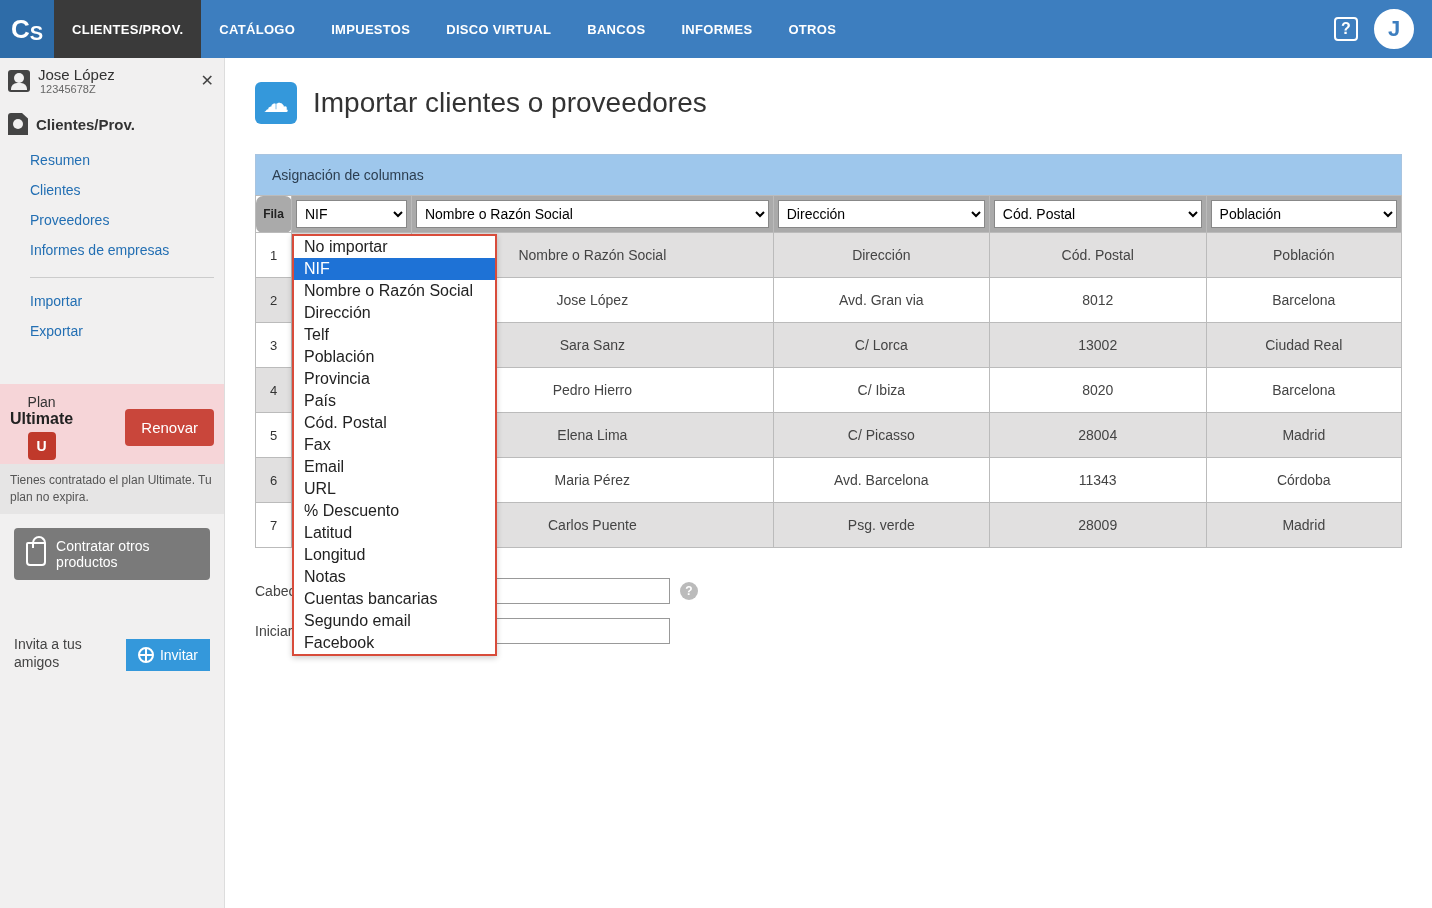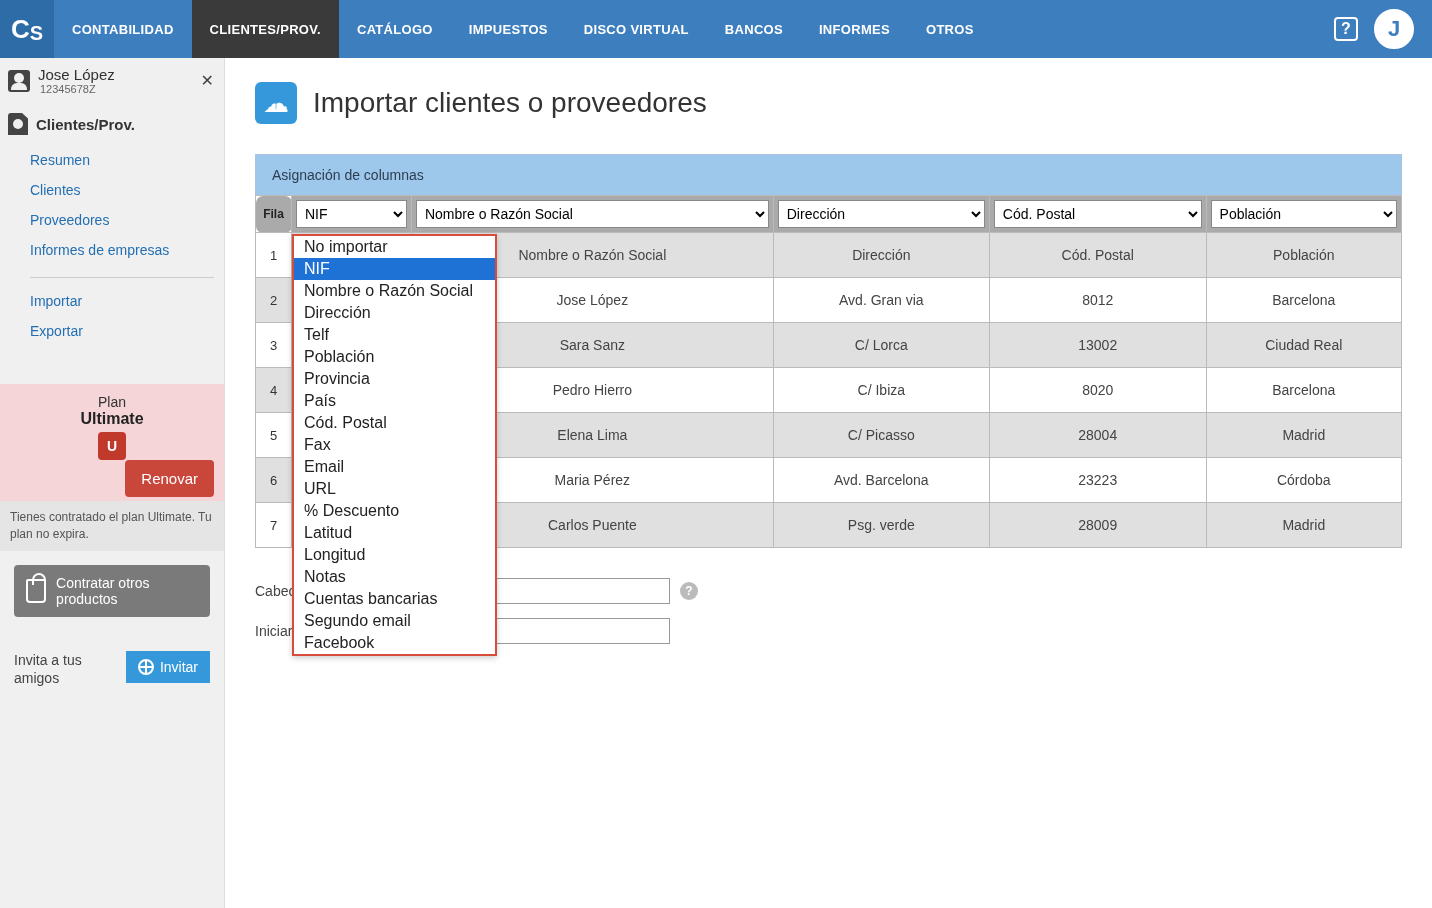"CONTABILIDAD" div.nav-item { html: <div>CONTABILIDAD</div> -> none }
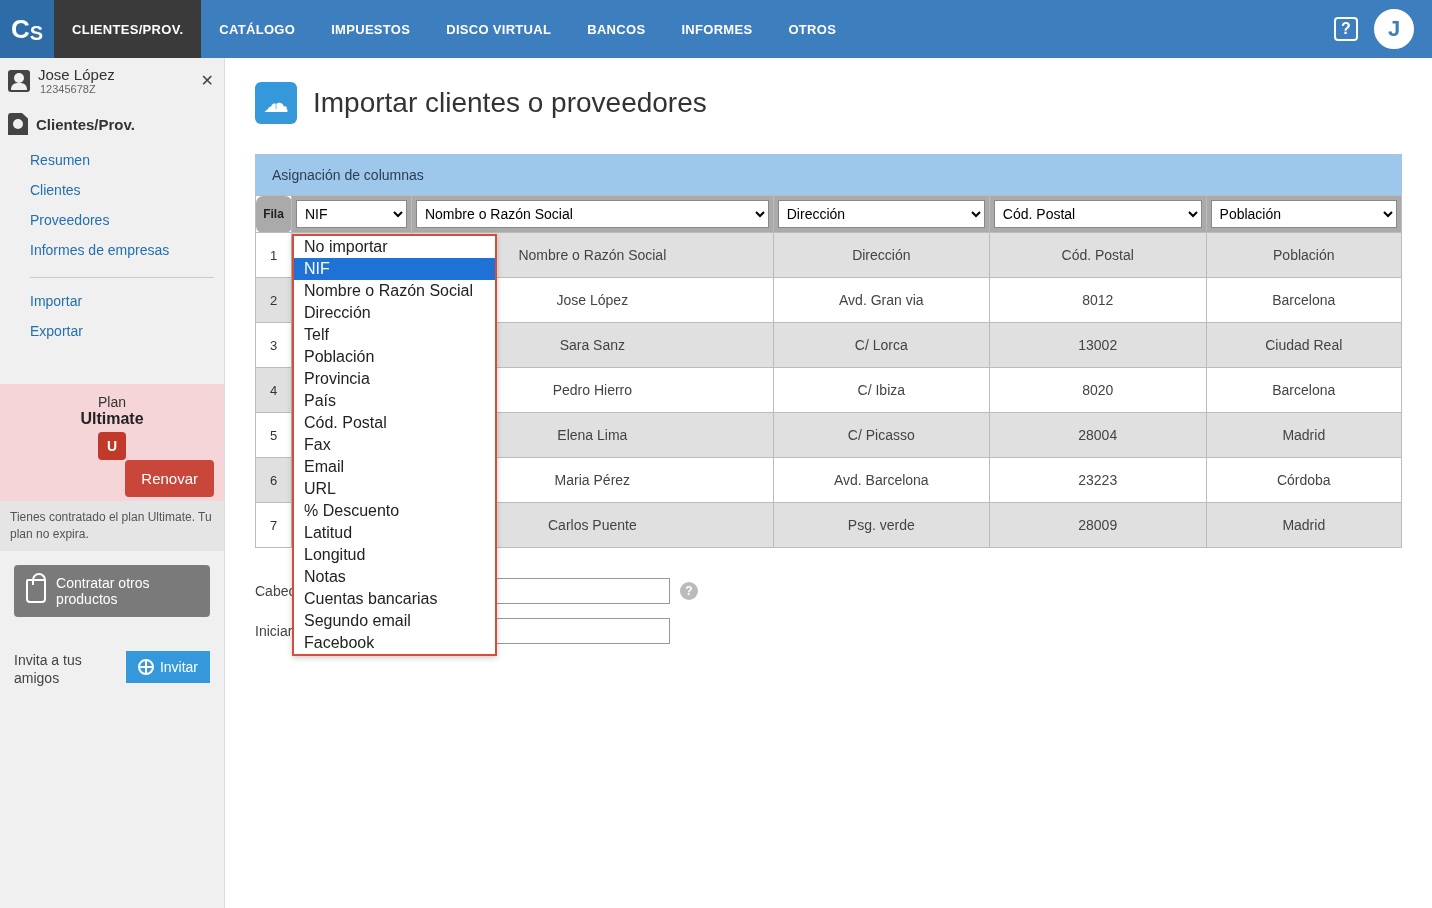"Plan" .plan-top { flex-direction: column -> none }
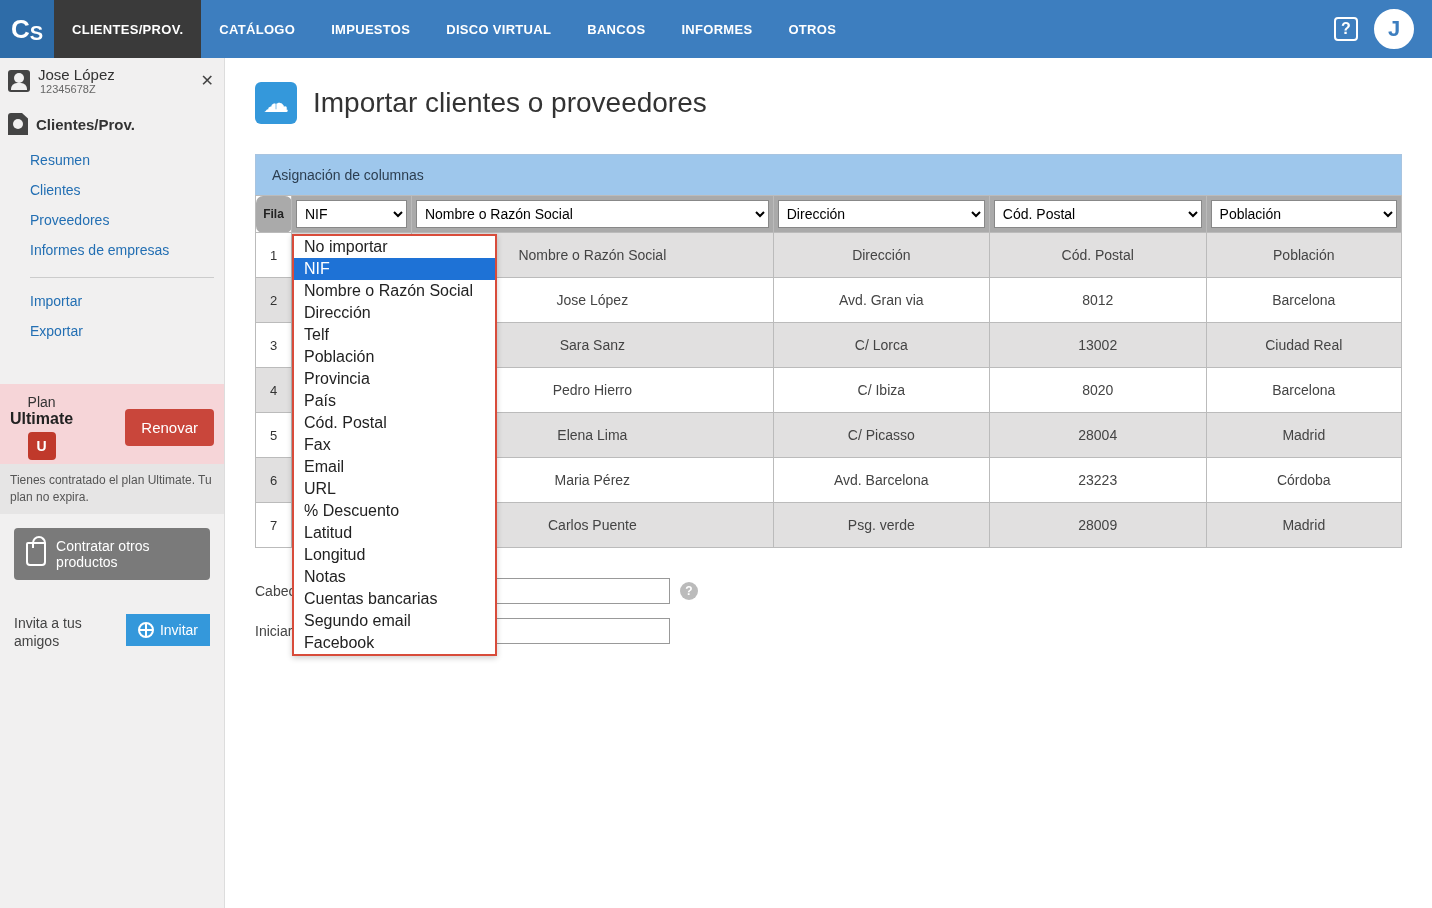"23223" td { text: 23223 -> 11343 }
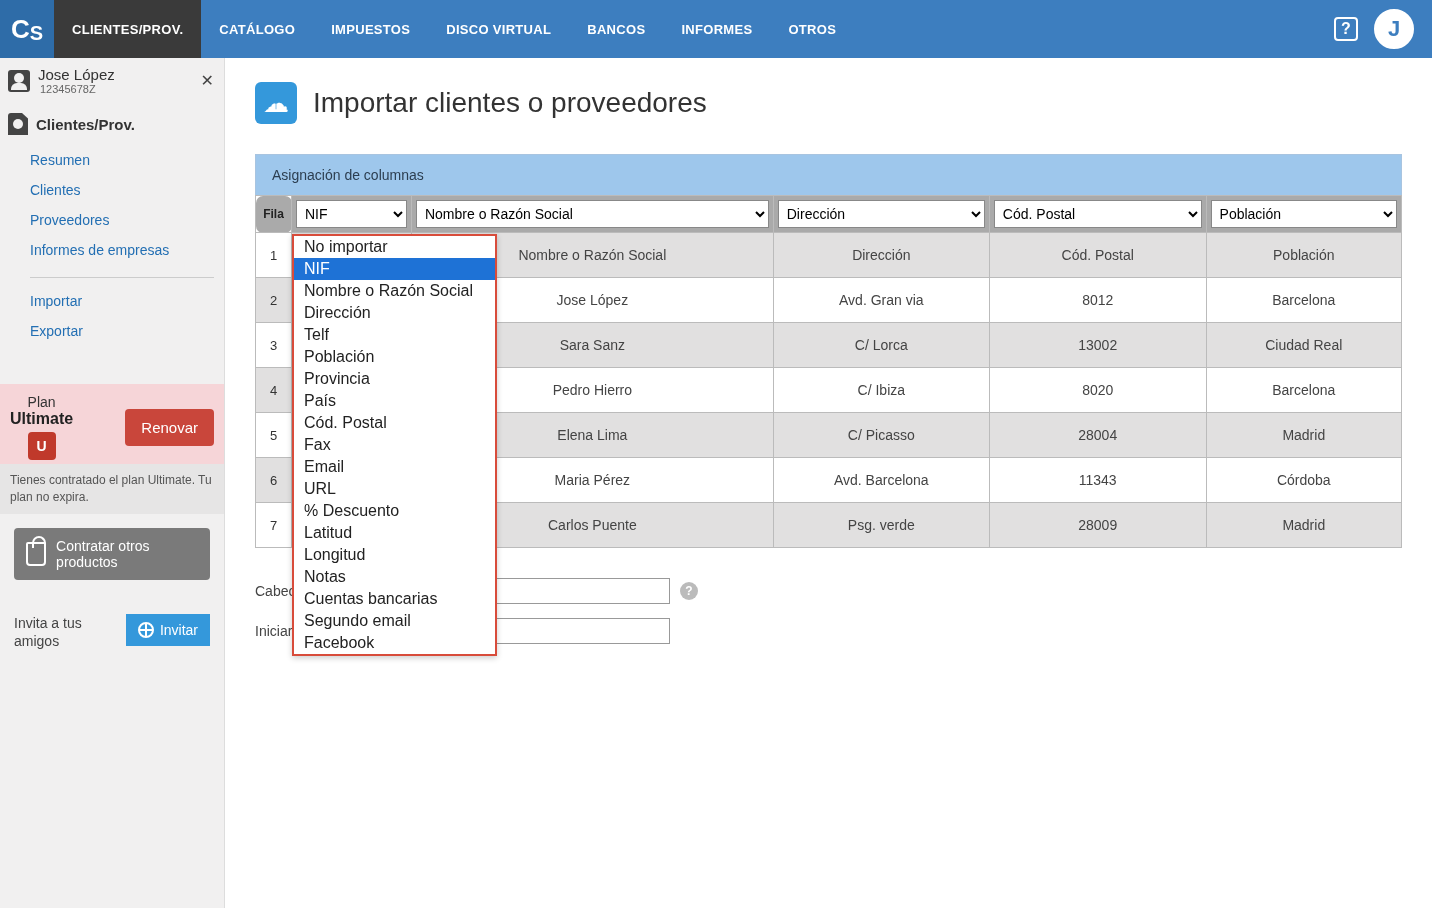"Invita a tus amigos" .invite-row { align-items: flex-start -> flex-end; padding: 34px 14px 0 14px -> 55px 14px 0 14px }
